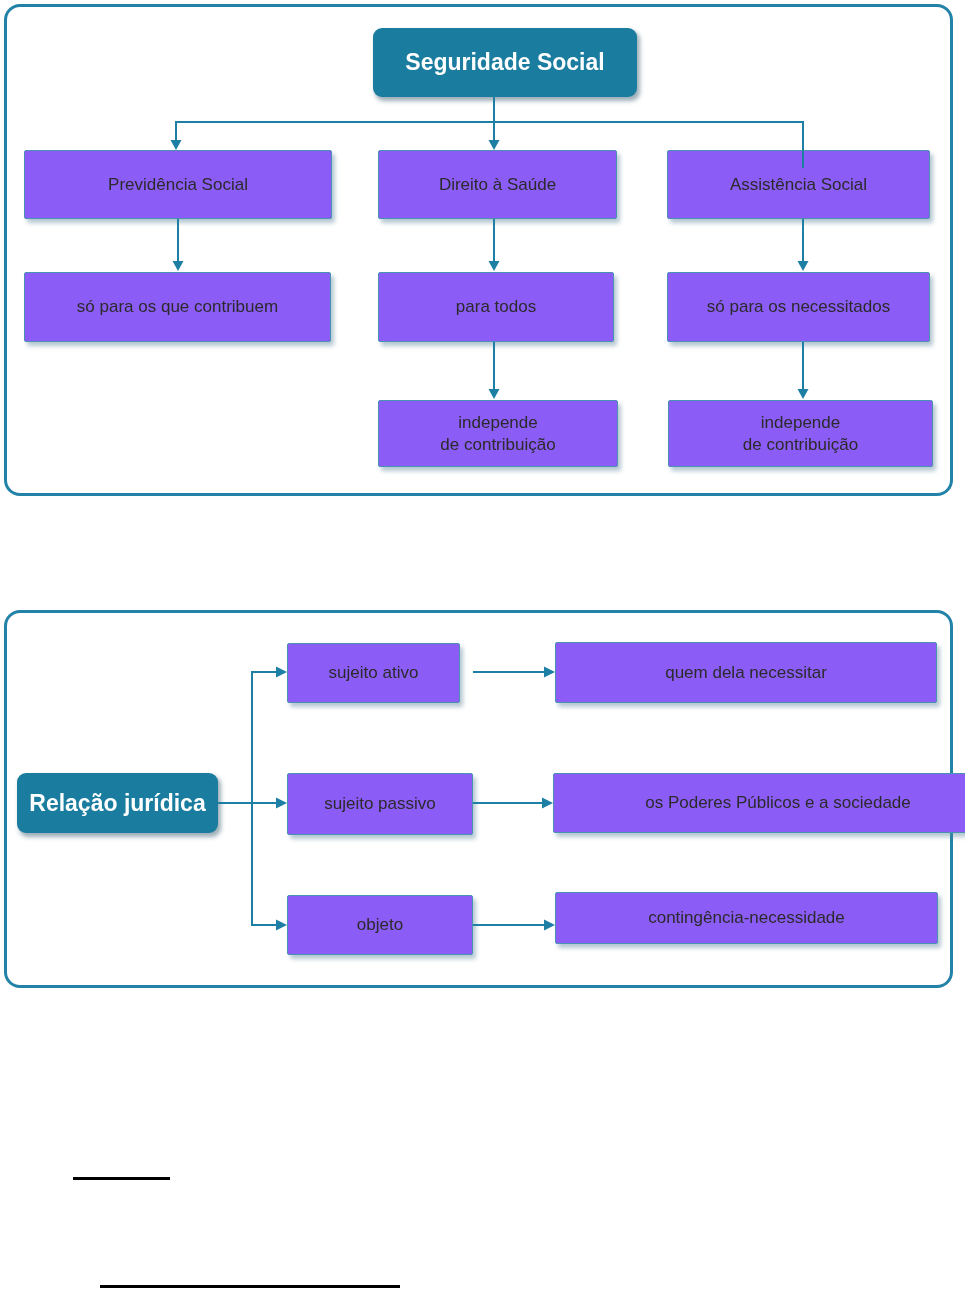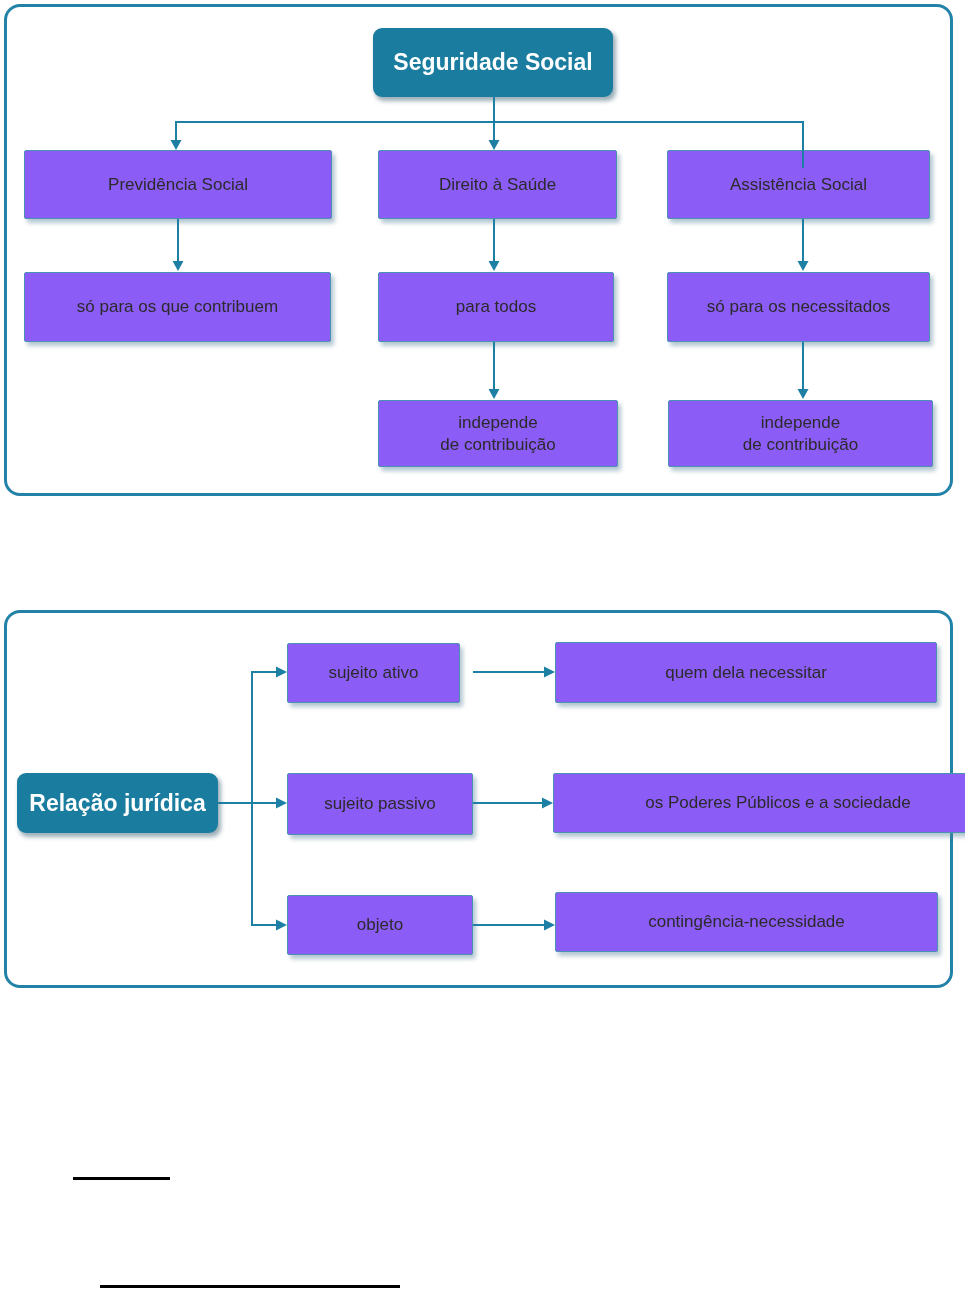"Seguridade Social" #n-root { width: 240px -> 264px }
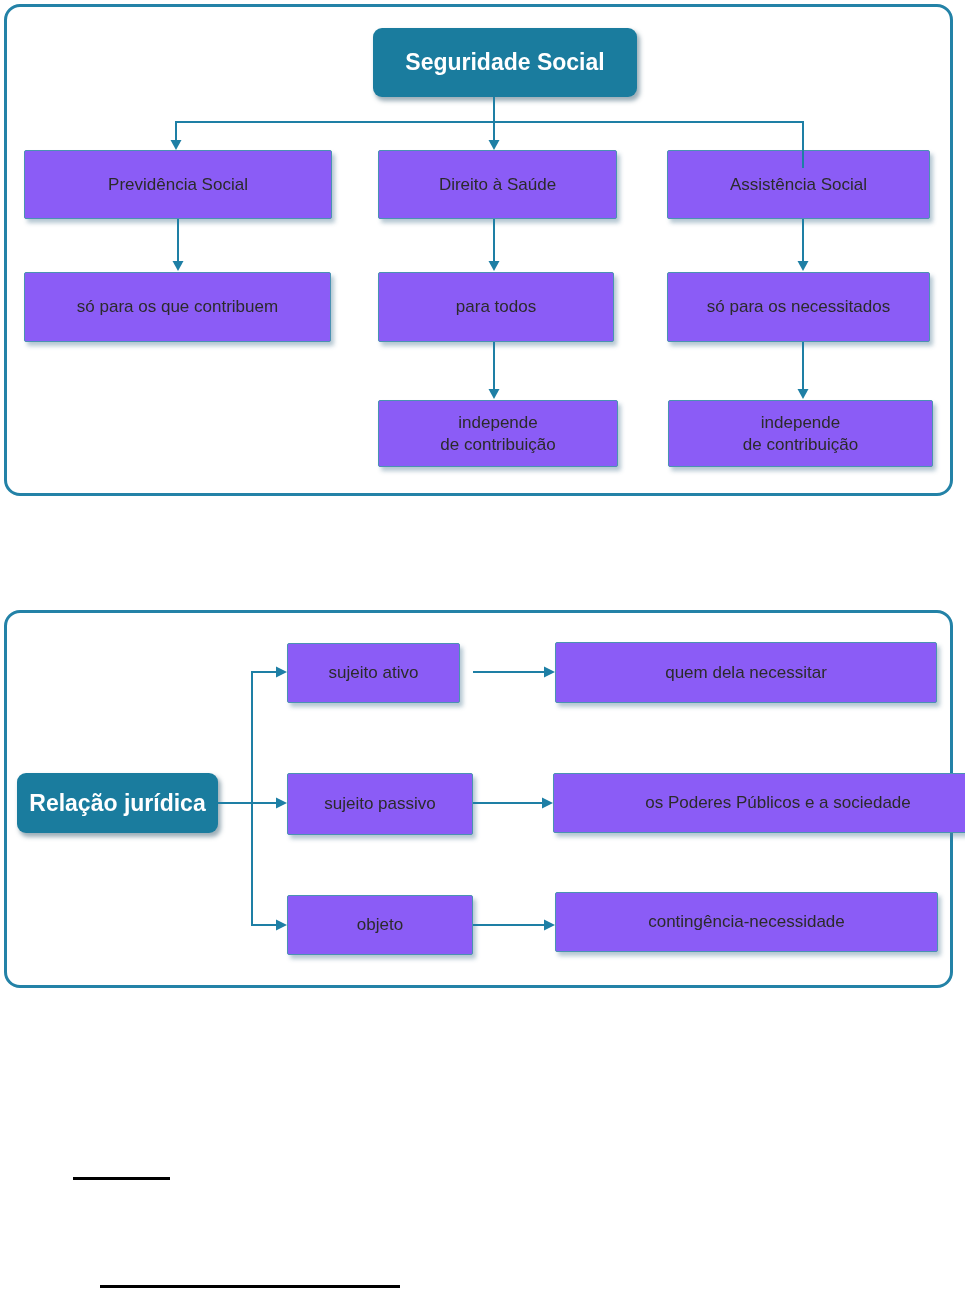"contingência-necessidade" #n-conting { height: 60px -> 52px }
